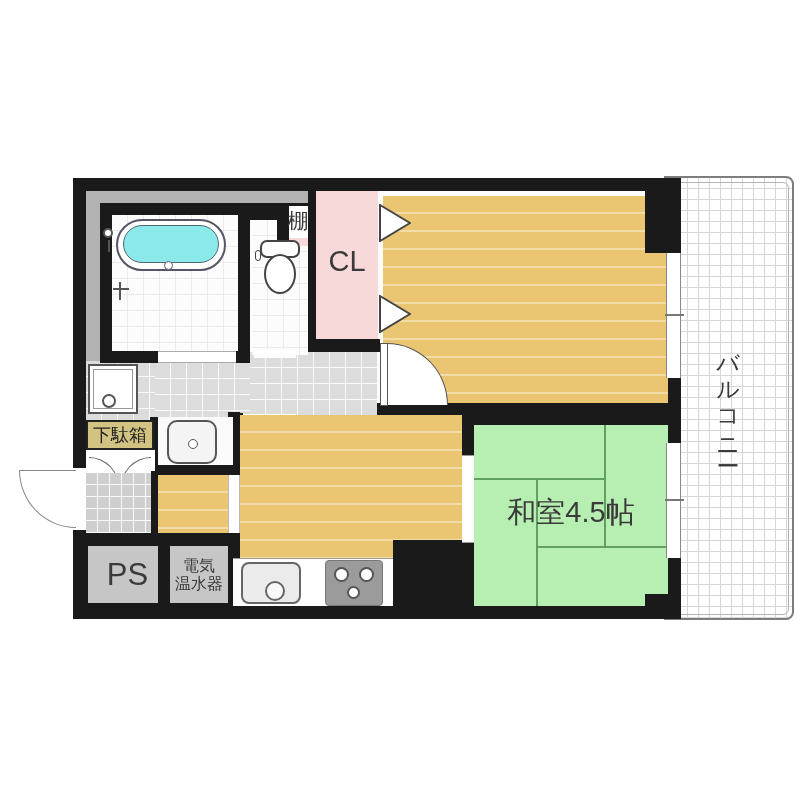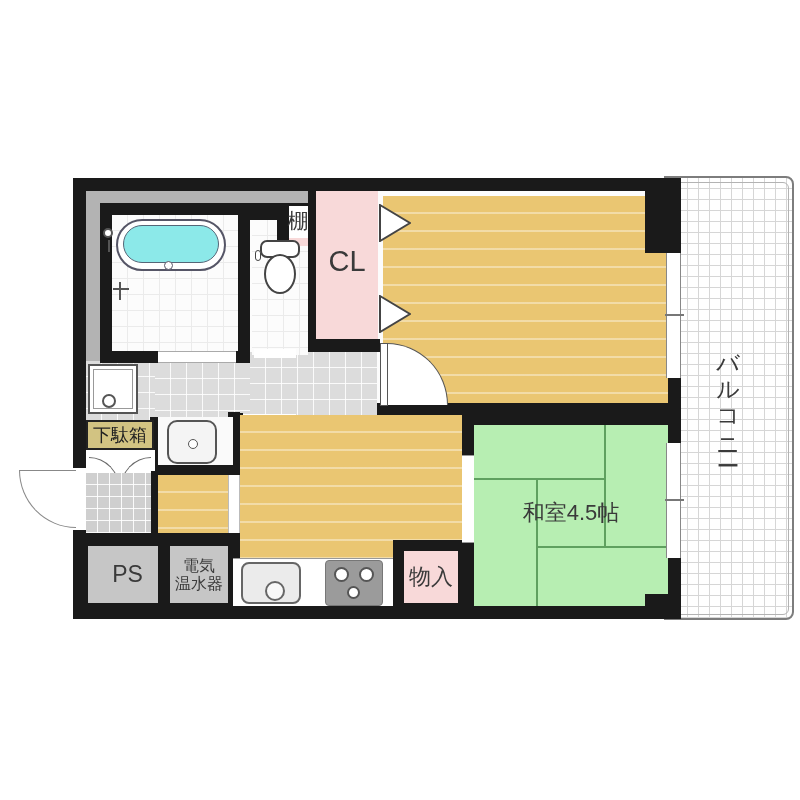"和室4.5帖" div.abs { font-size: 22px -> 29px }
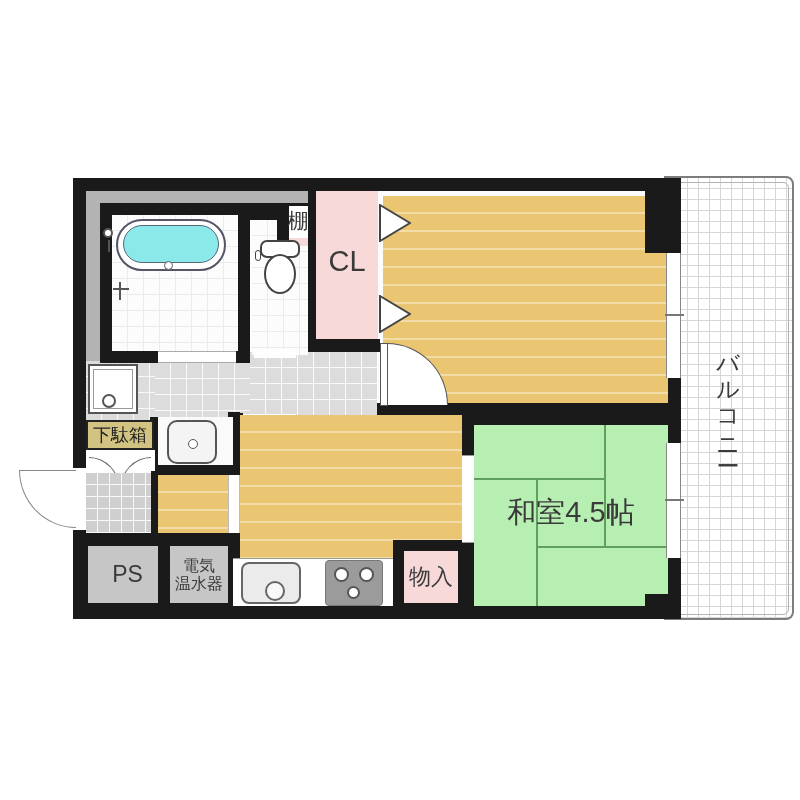"PS" div.abs { font-size: 23px -> 31px }
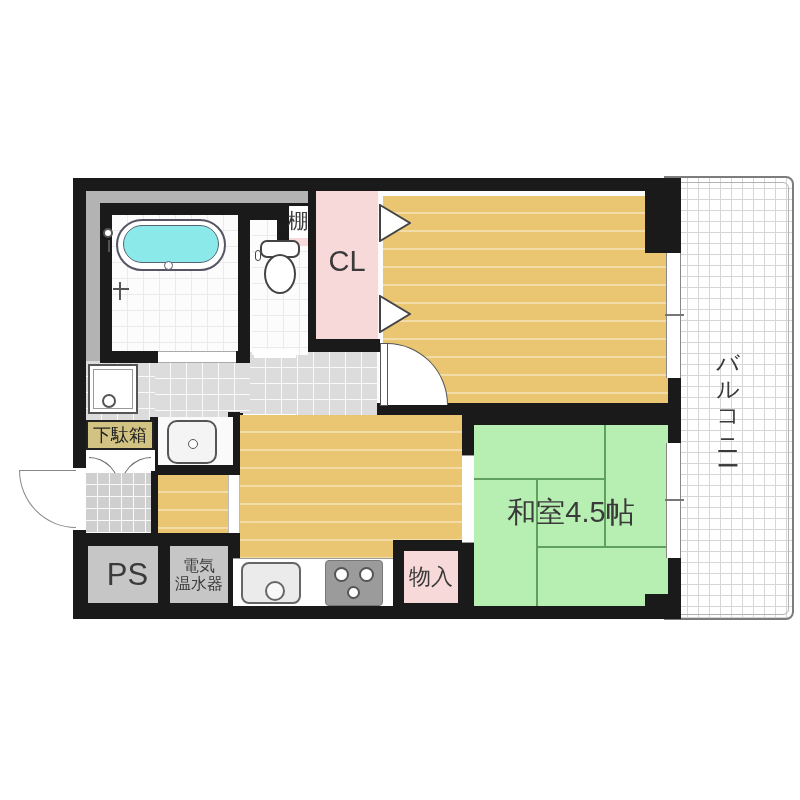"物入" div.abs { html: <div>物入</div> -> none }
